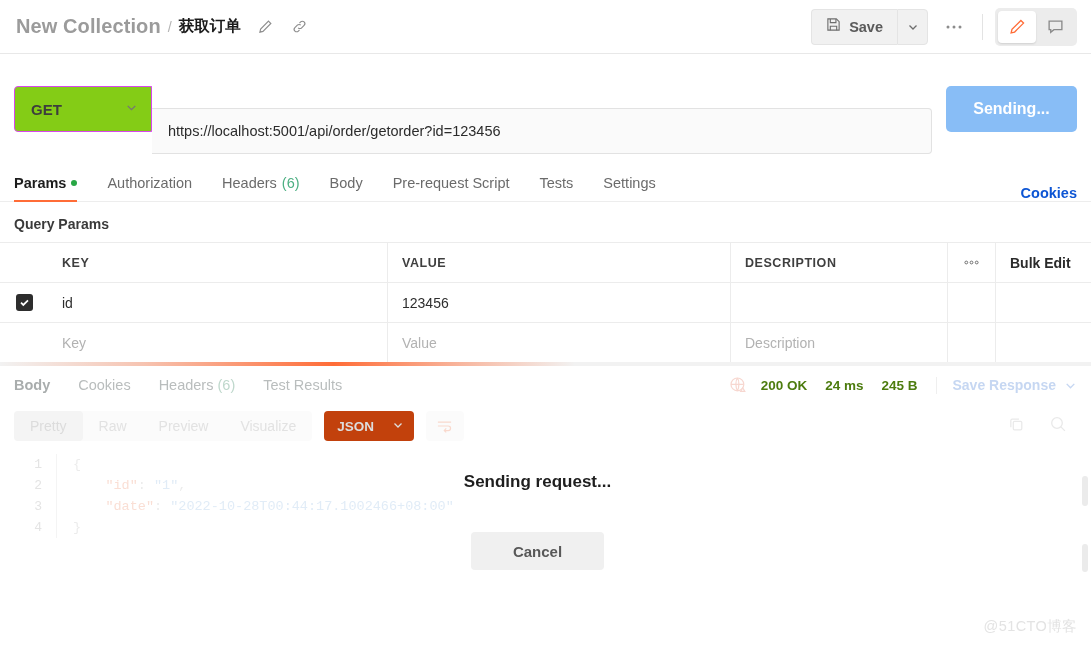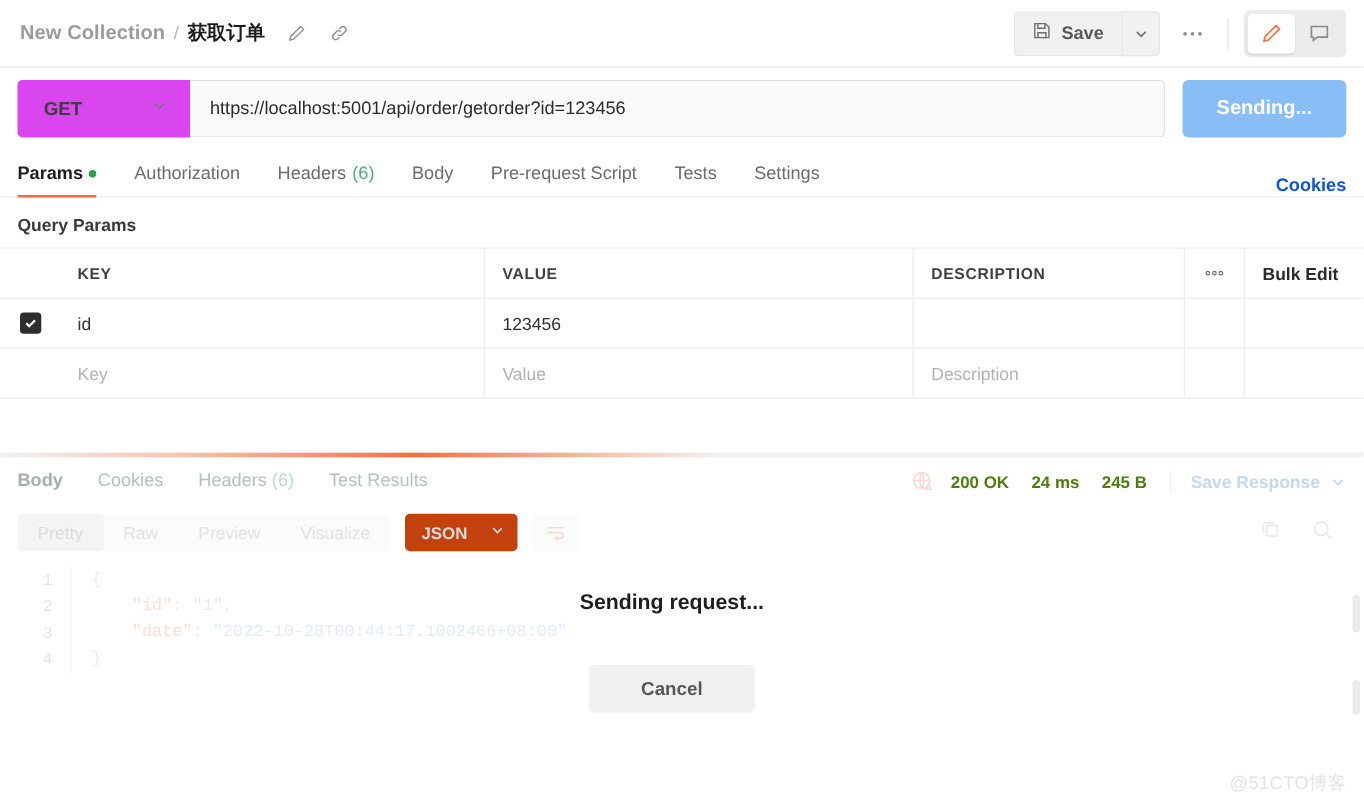"New Collection" .crumb-collection { font-size: 16px -> 20px }
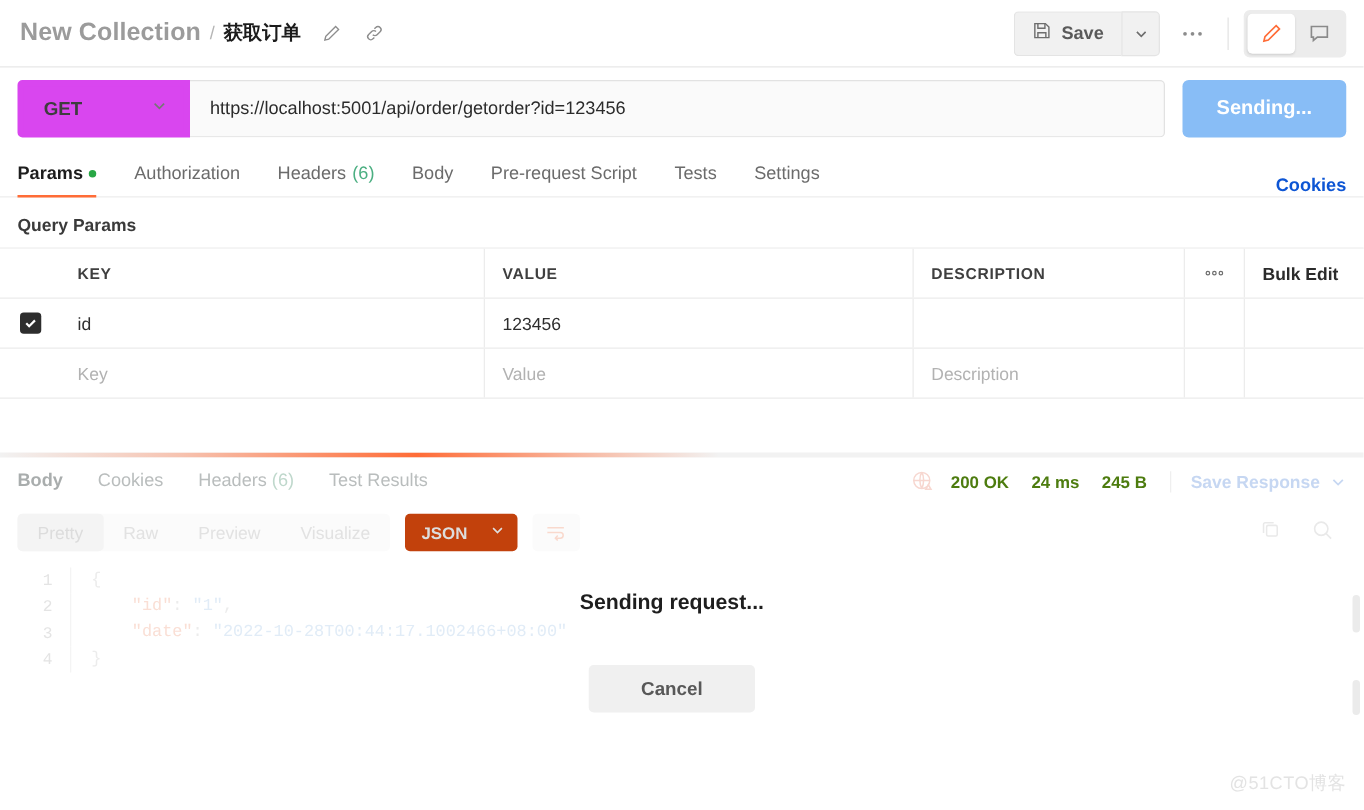"GET" .method-box { background: #d946ef -> #84cc16; border: 5px solid #d946ef -> 1px solid #d946ef }
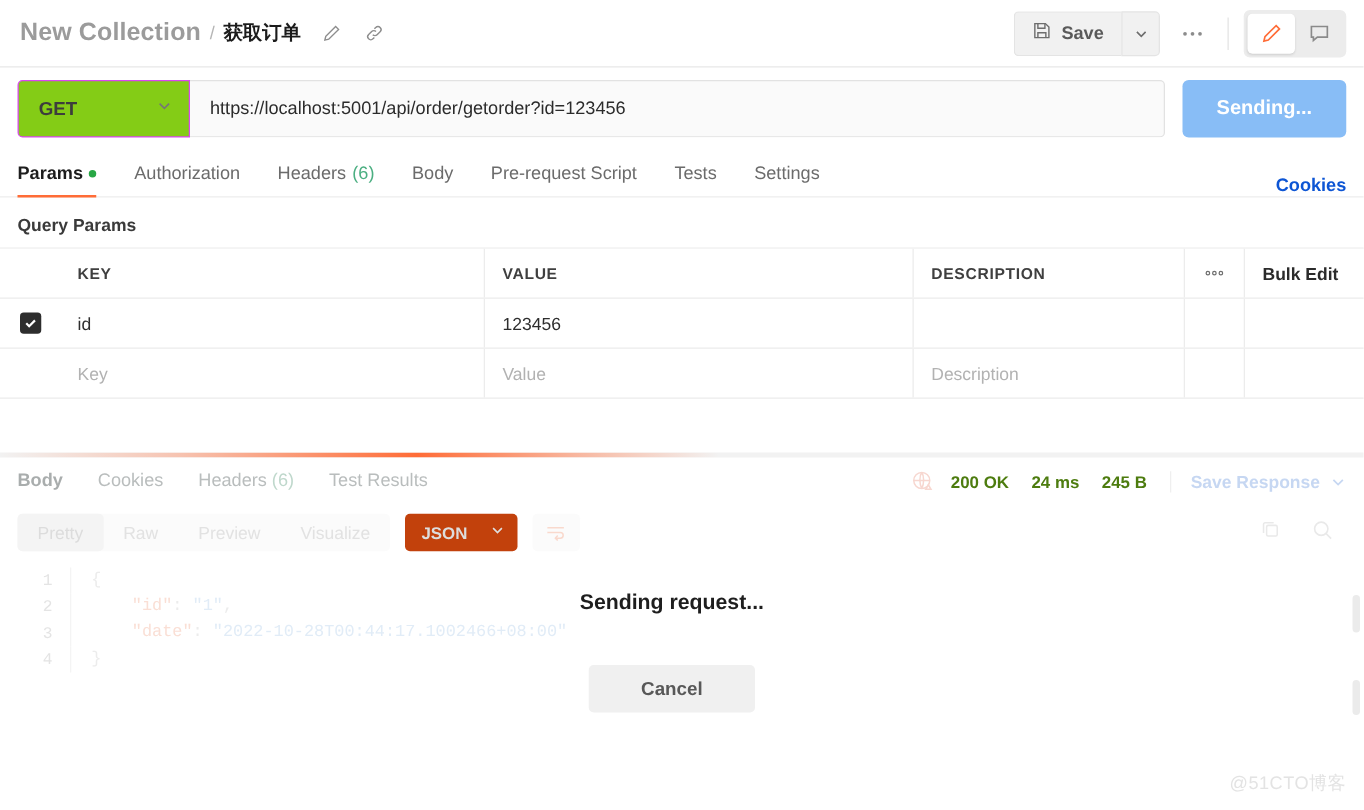"https://localhost:5001/api/order/getorde" .url-box { margin-top: none -> 44px }
